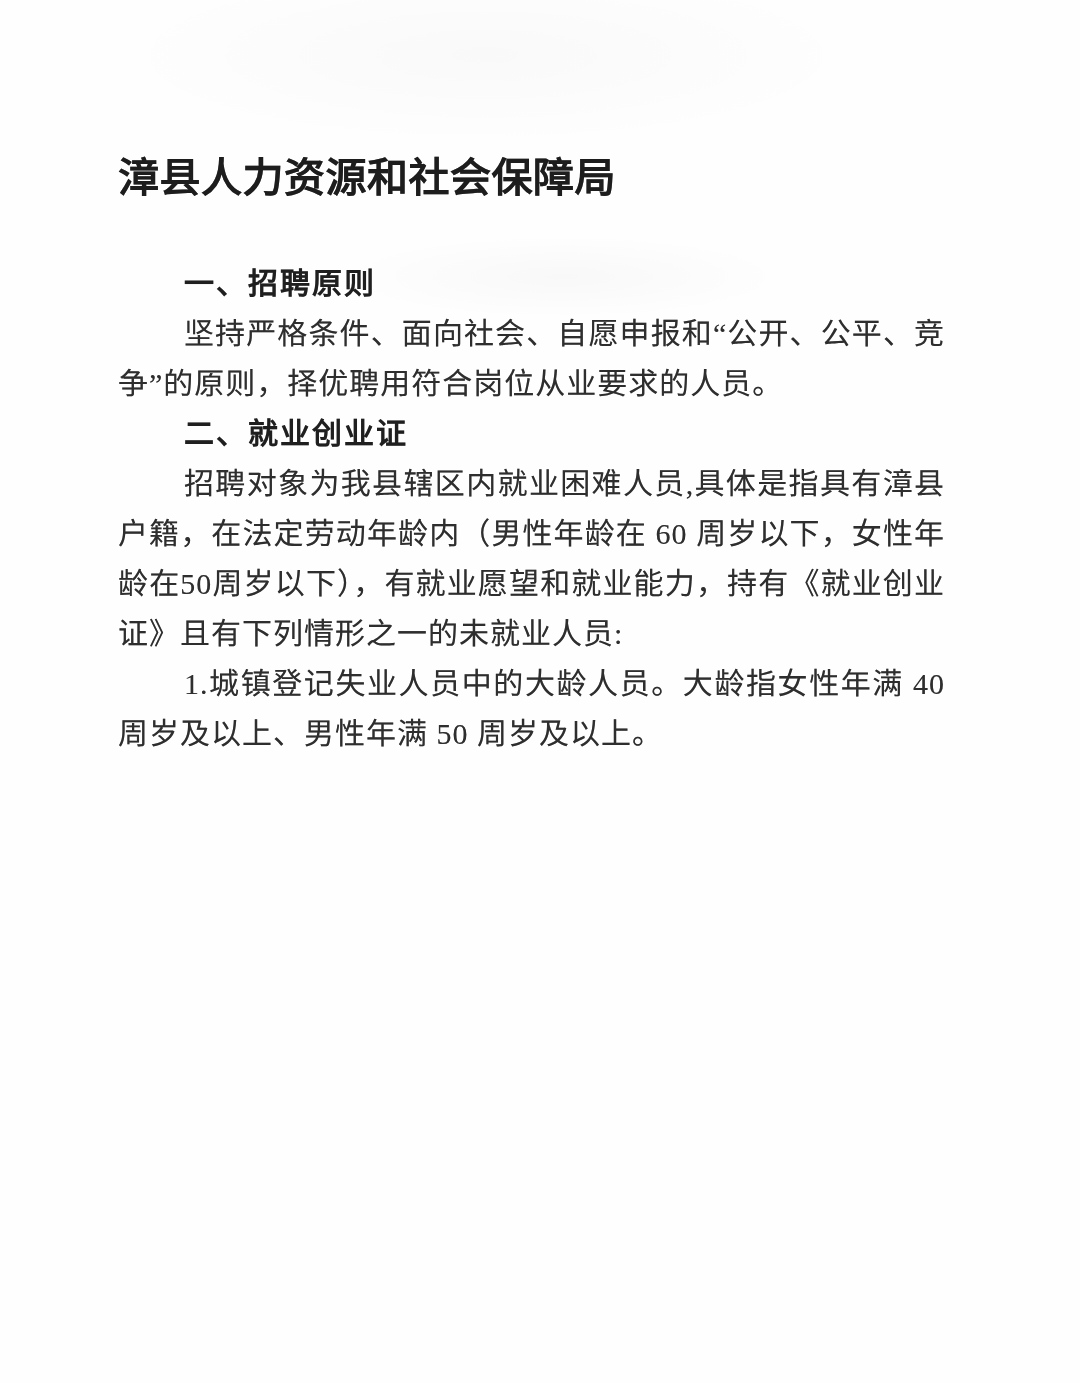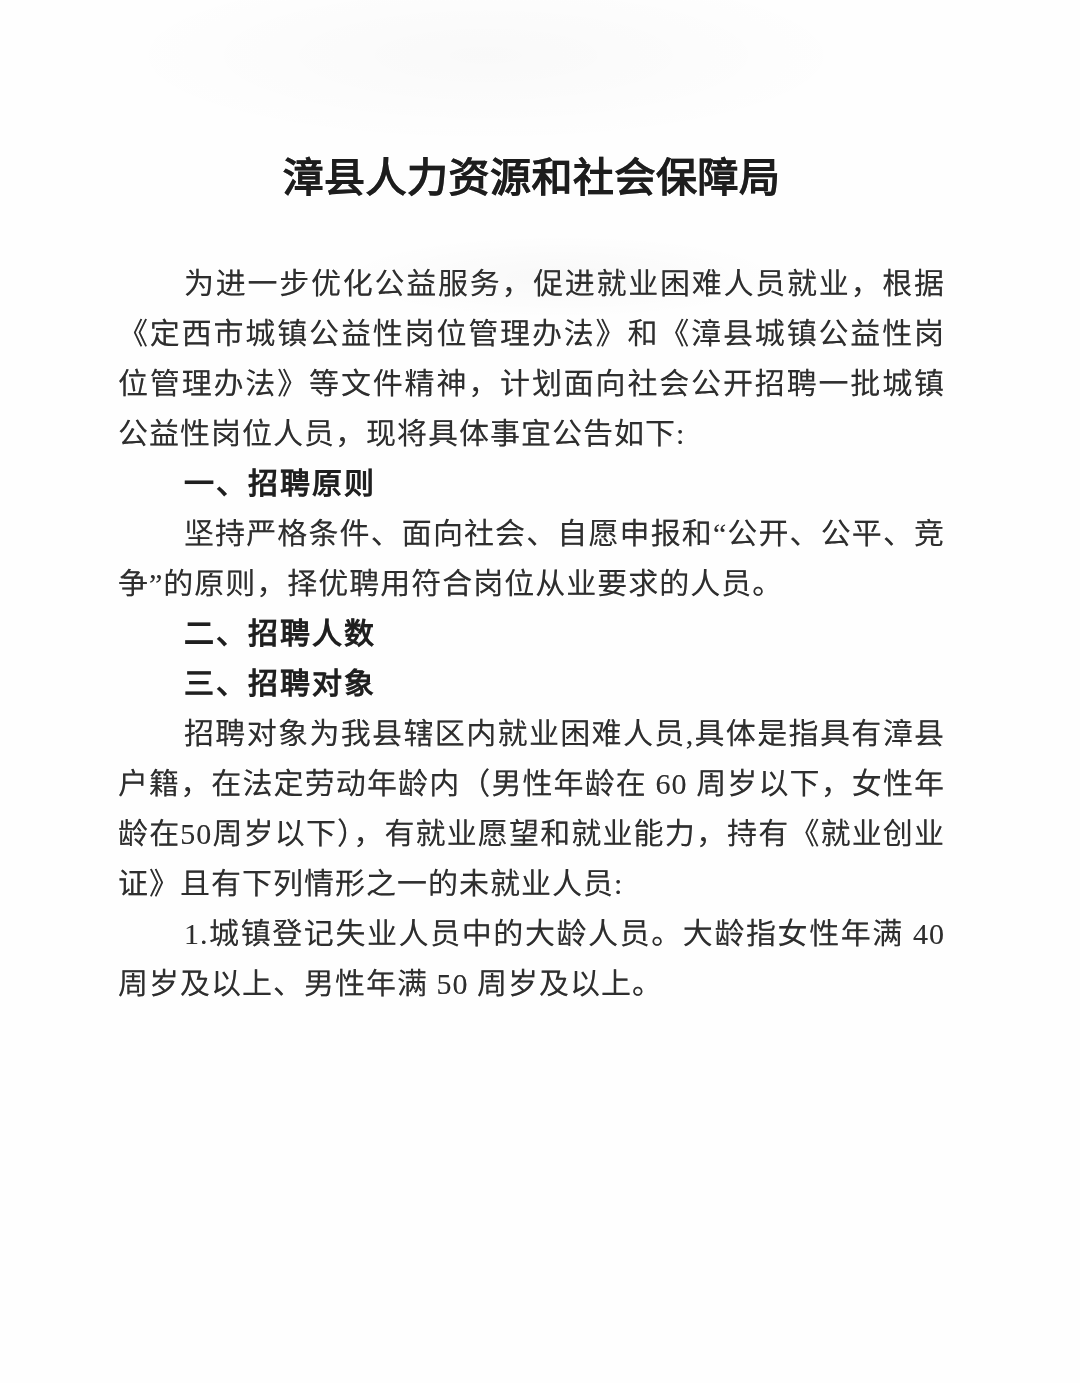"漳县人力资源和社会保障局" .doc-title { text-align: center -> left }
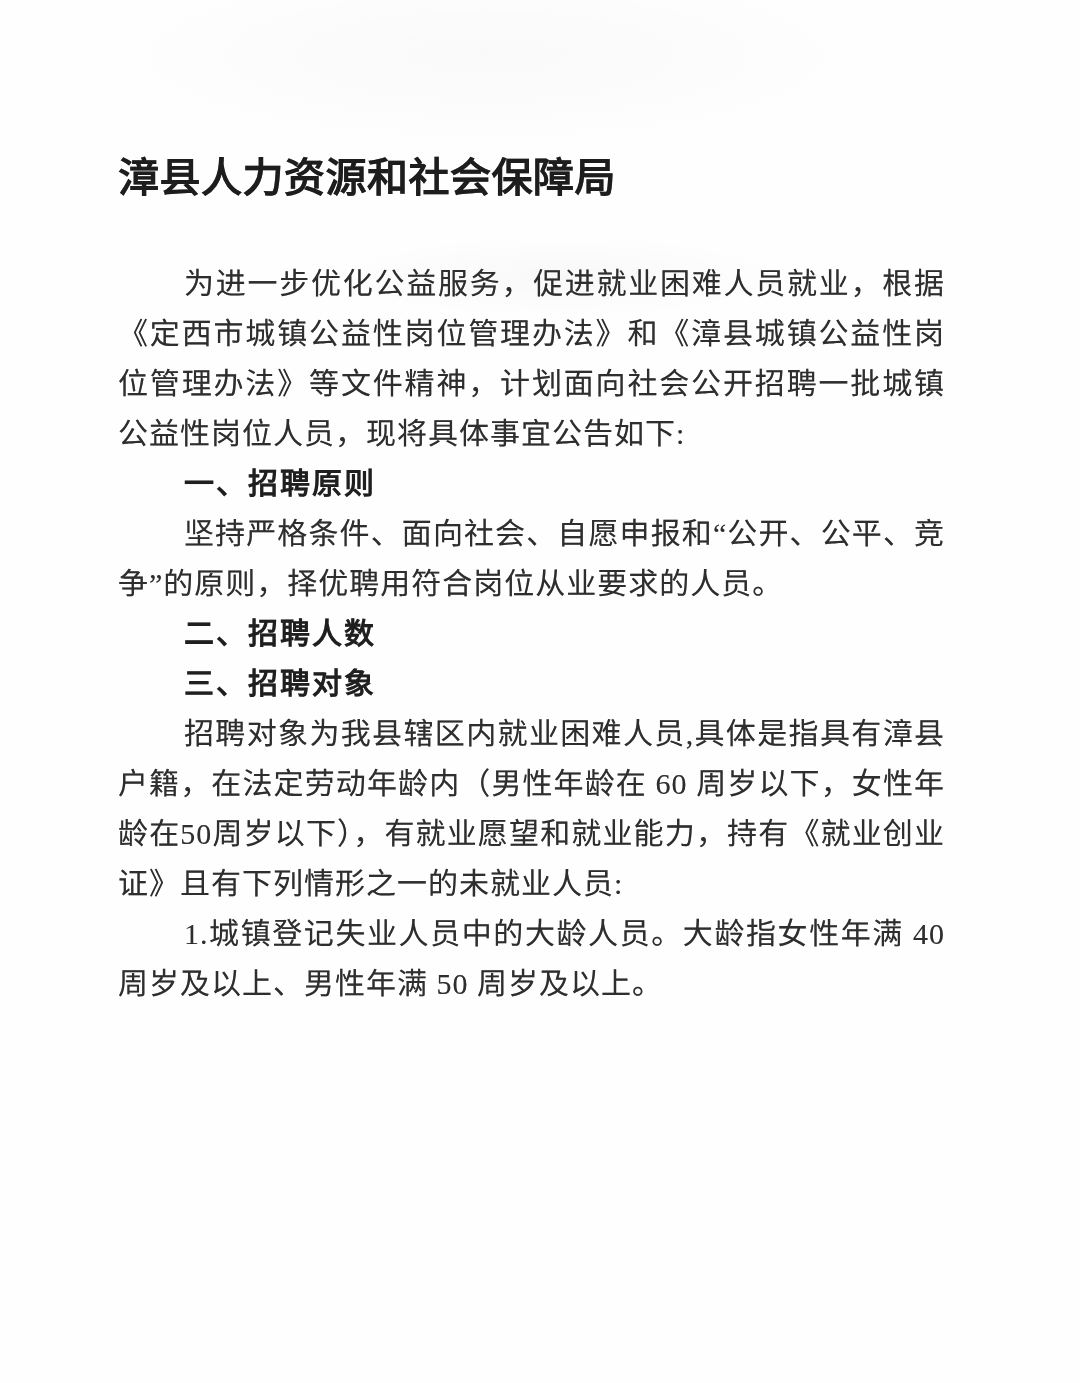"为进一步优化公益服务，促进就业困难人员就业，根据《定西市城镇公益性岗位管理办法》" p.para { html: <p>为进一步优化公益服务，促进就业困难人员就业，根据《定西市城镇公益性岗位管理办法》和《漳县城镇公益性岗位管理办法》等文件精神，计划面向社会公开招聘一批城镇公益性岗位人员，现将具体事宜公告如下:</p> -> none }
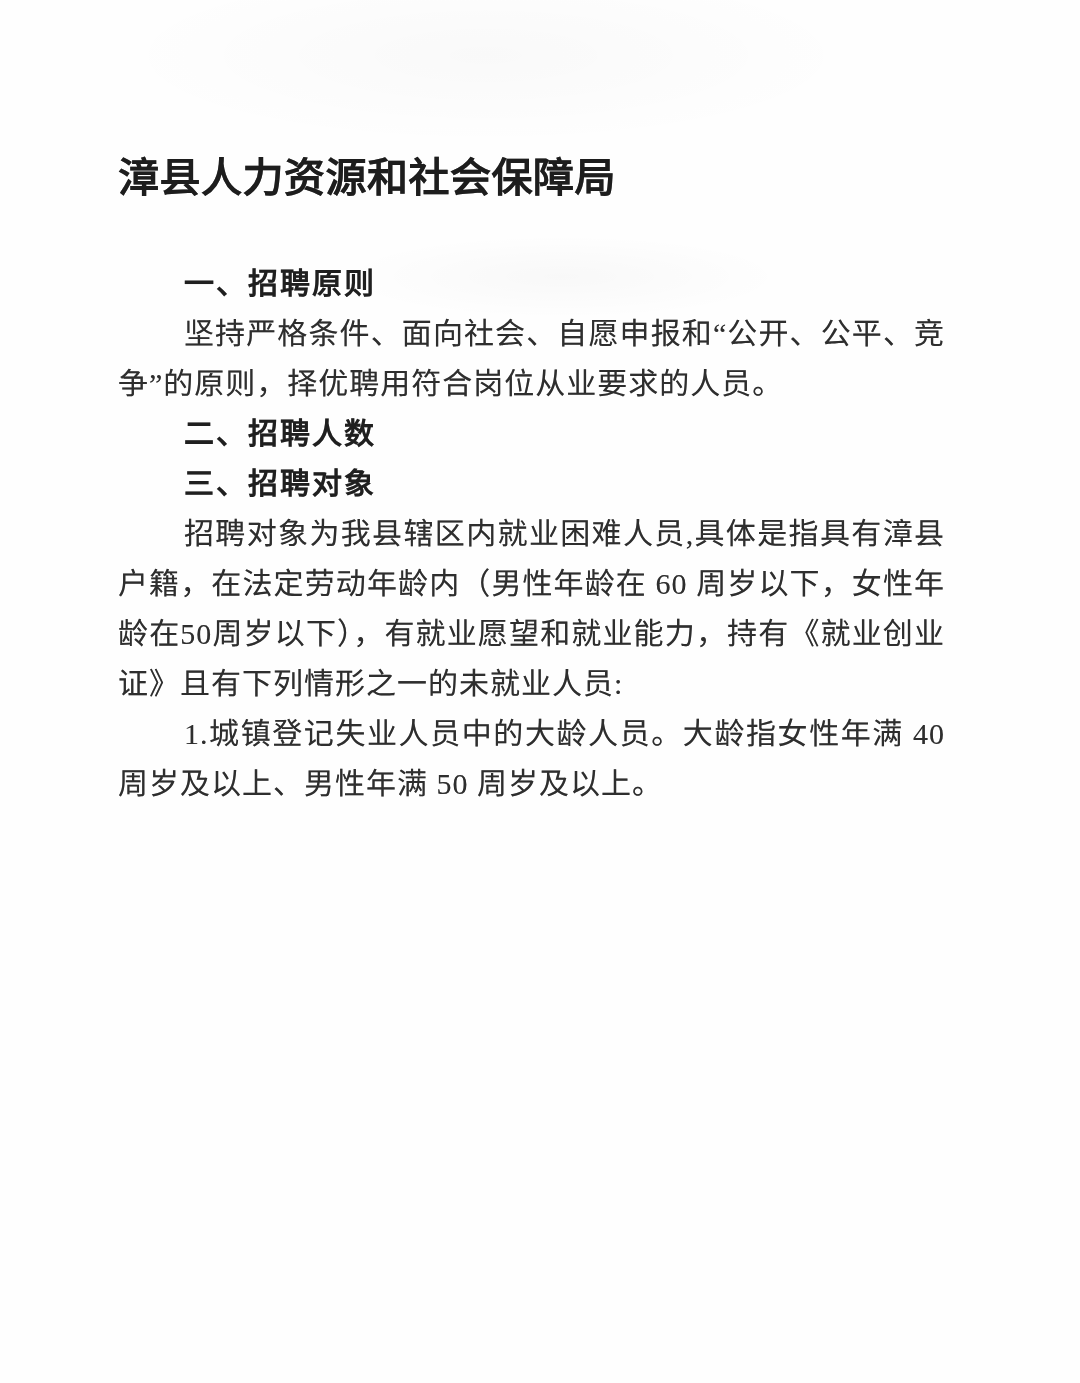"二、招聘人数" p.para { text: 招聘人数 -> 就业创业证 }
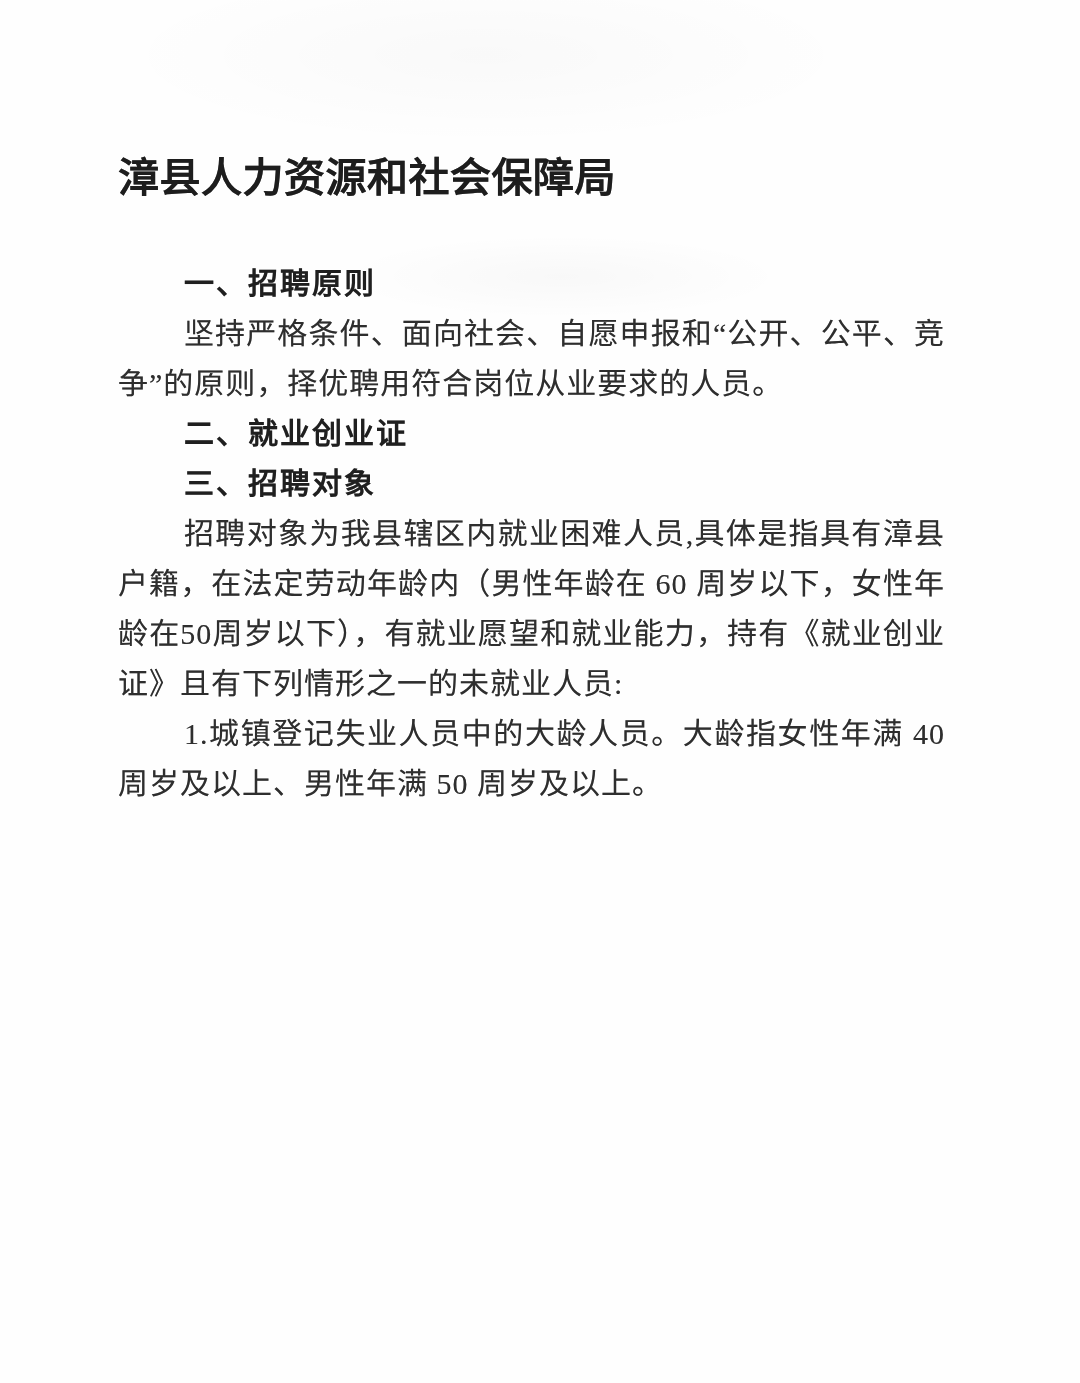"三、招聘对象" p.para { html: <p>三、招聘对象</p> -> none }
